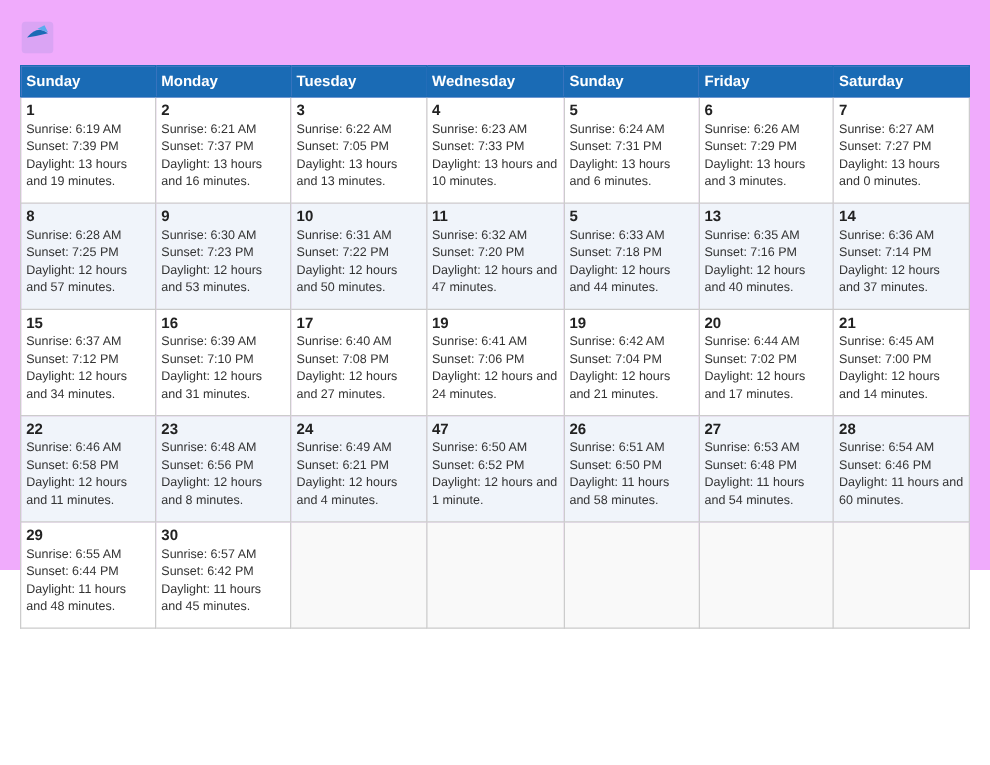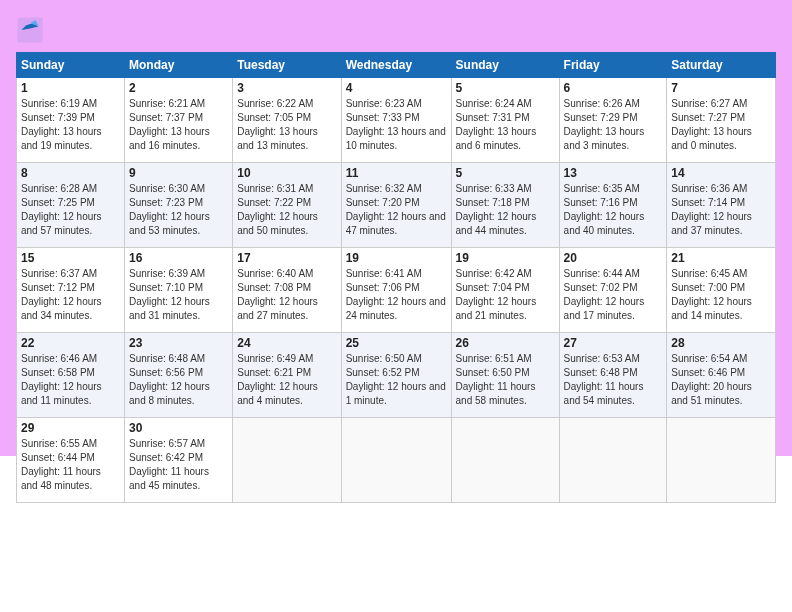"25" span.day-num { text: 25 -> 47 }
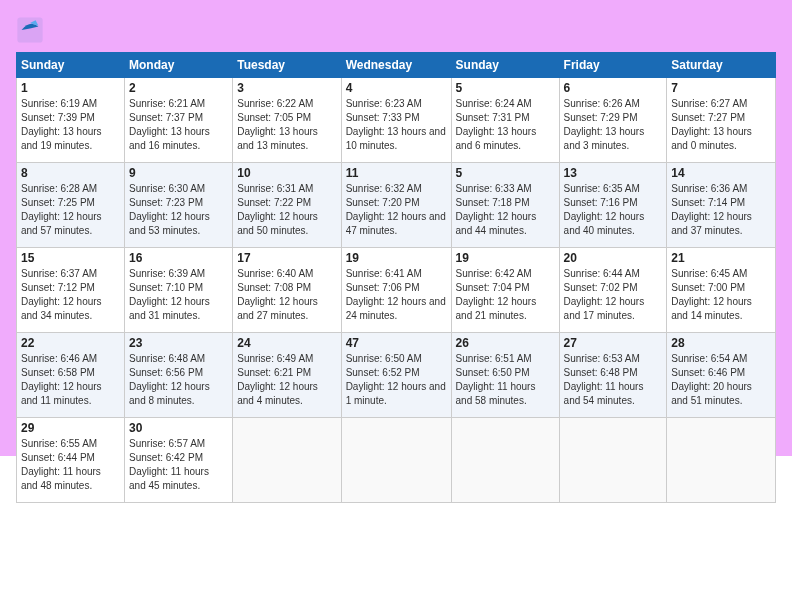"Daylight: 20 hours and 51" span { text: 20 hours and 51 -> 11 hours and 60 }
